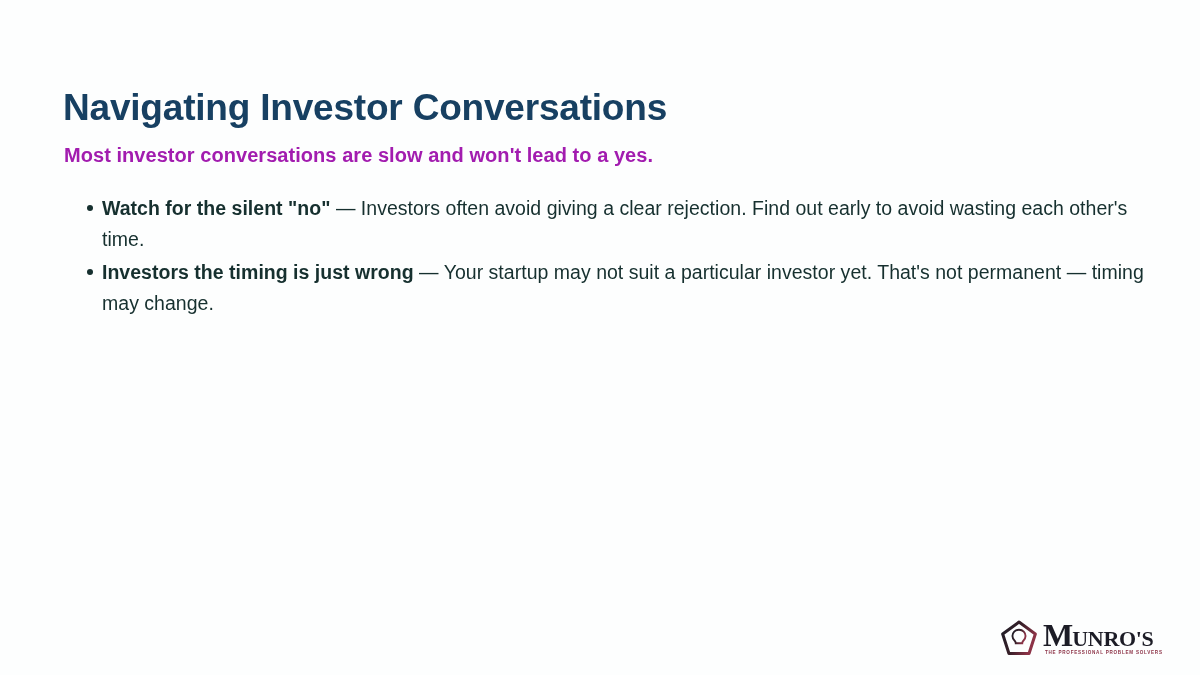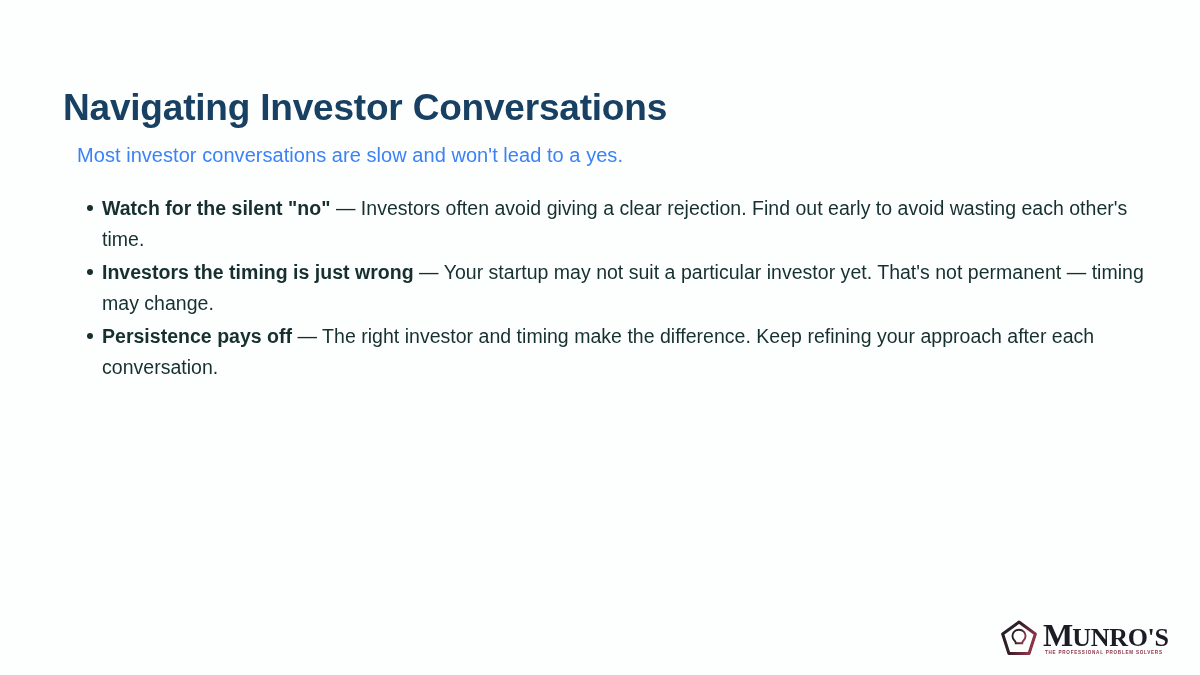"Most investor conversations are slow" .subtitle { color: #3b82f6 -> #a21caf; font-weight: normal -> bold; left: 77px -> 64px }
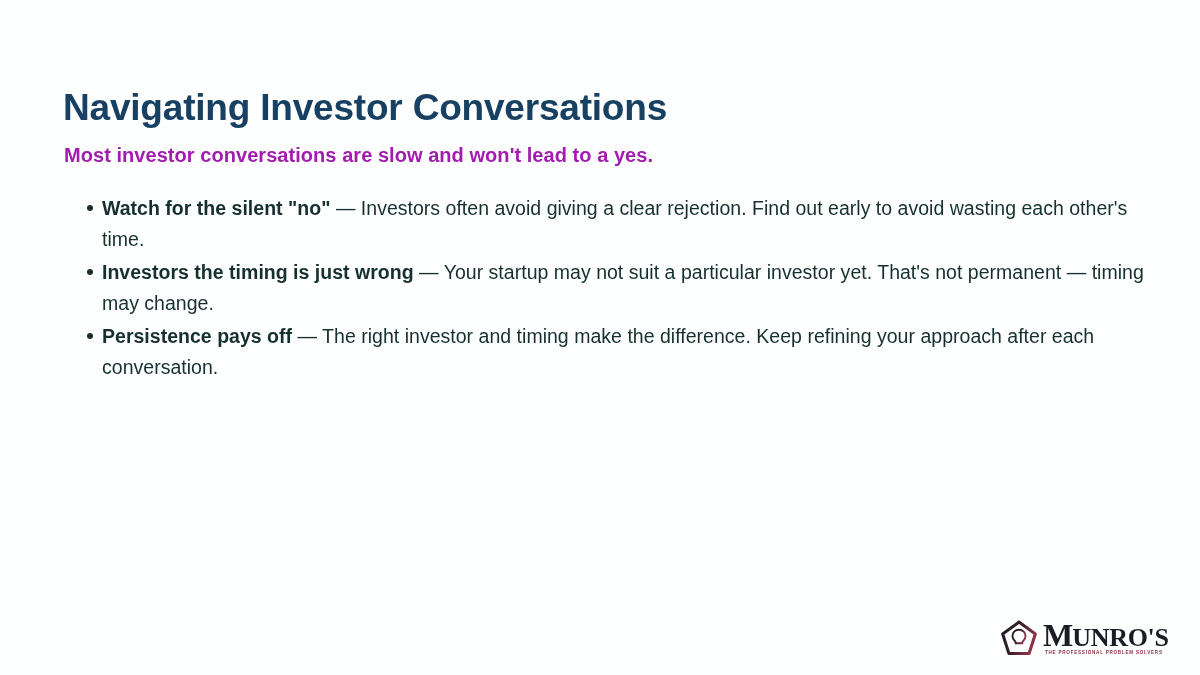"Persistence pays off — The" li.bullet-item { html: <li> <span></span> <span>Persistence pays off</span><span> — The right investor and timing make the difference. Keep refining your approach after each conversation.</span> </li> -> none }
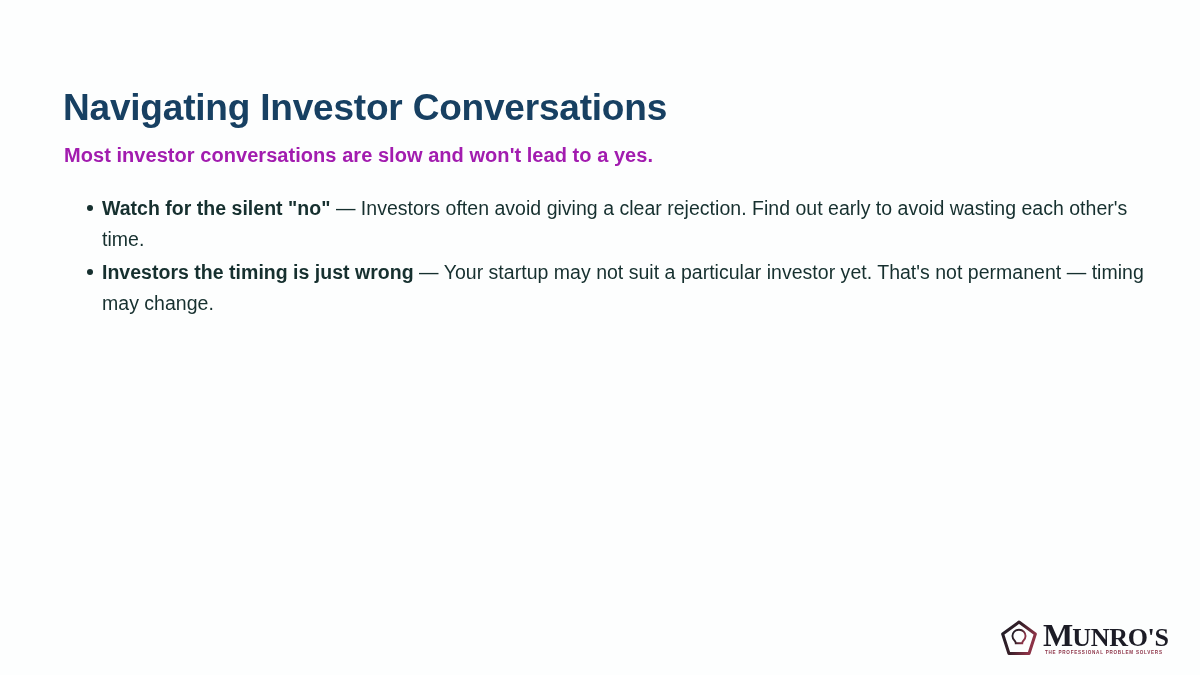"UNRO'S" .logo-rest { font-size: 26px -> 22px }
